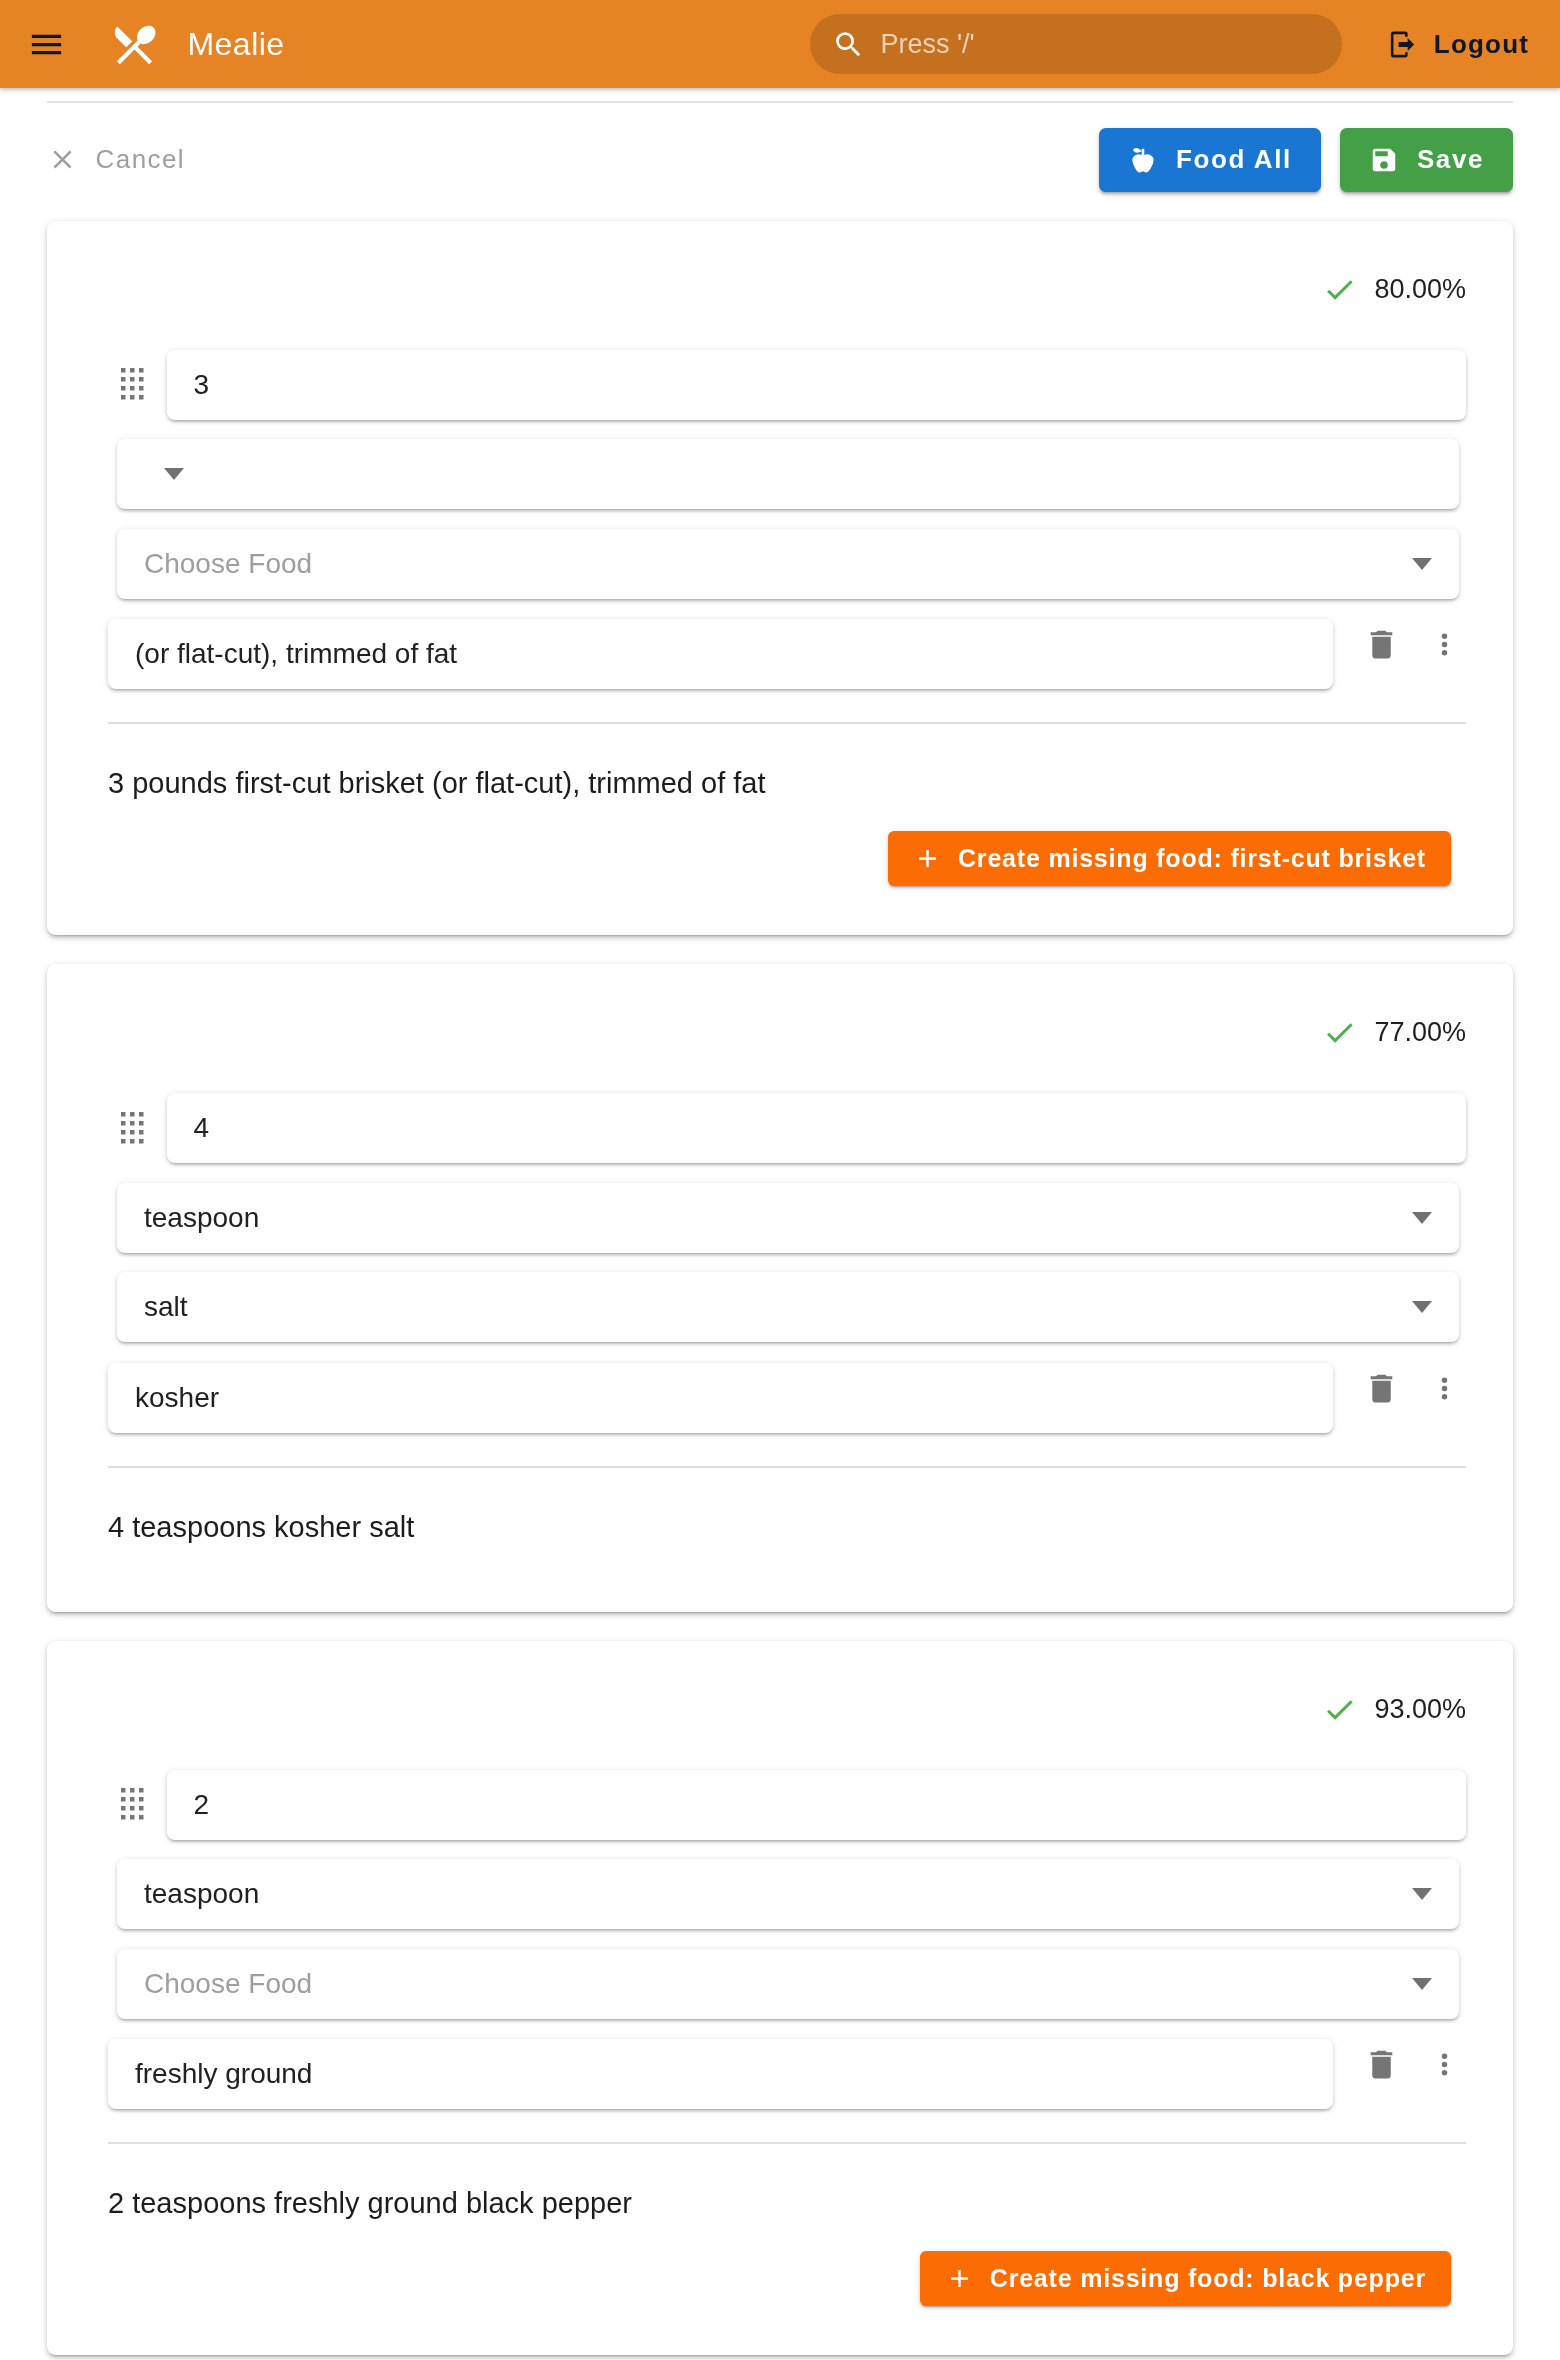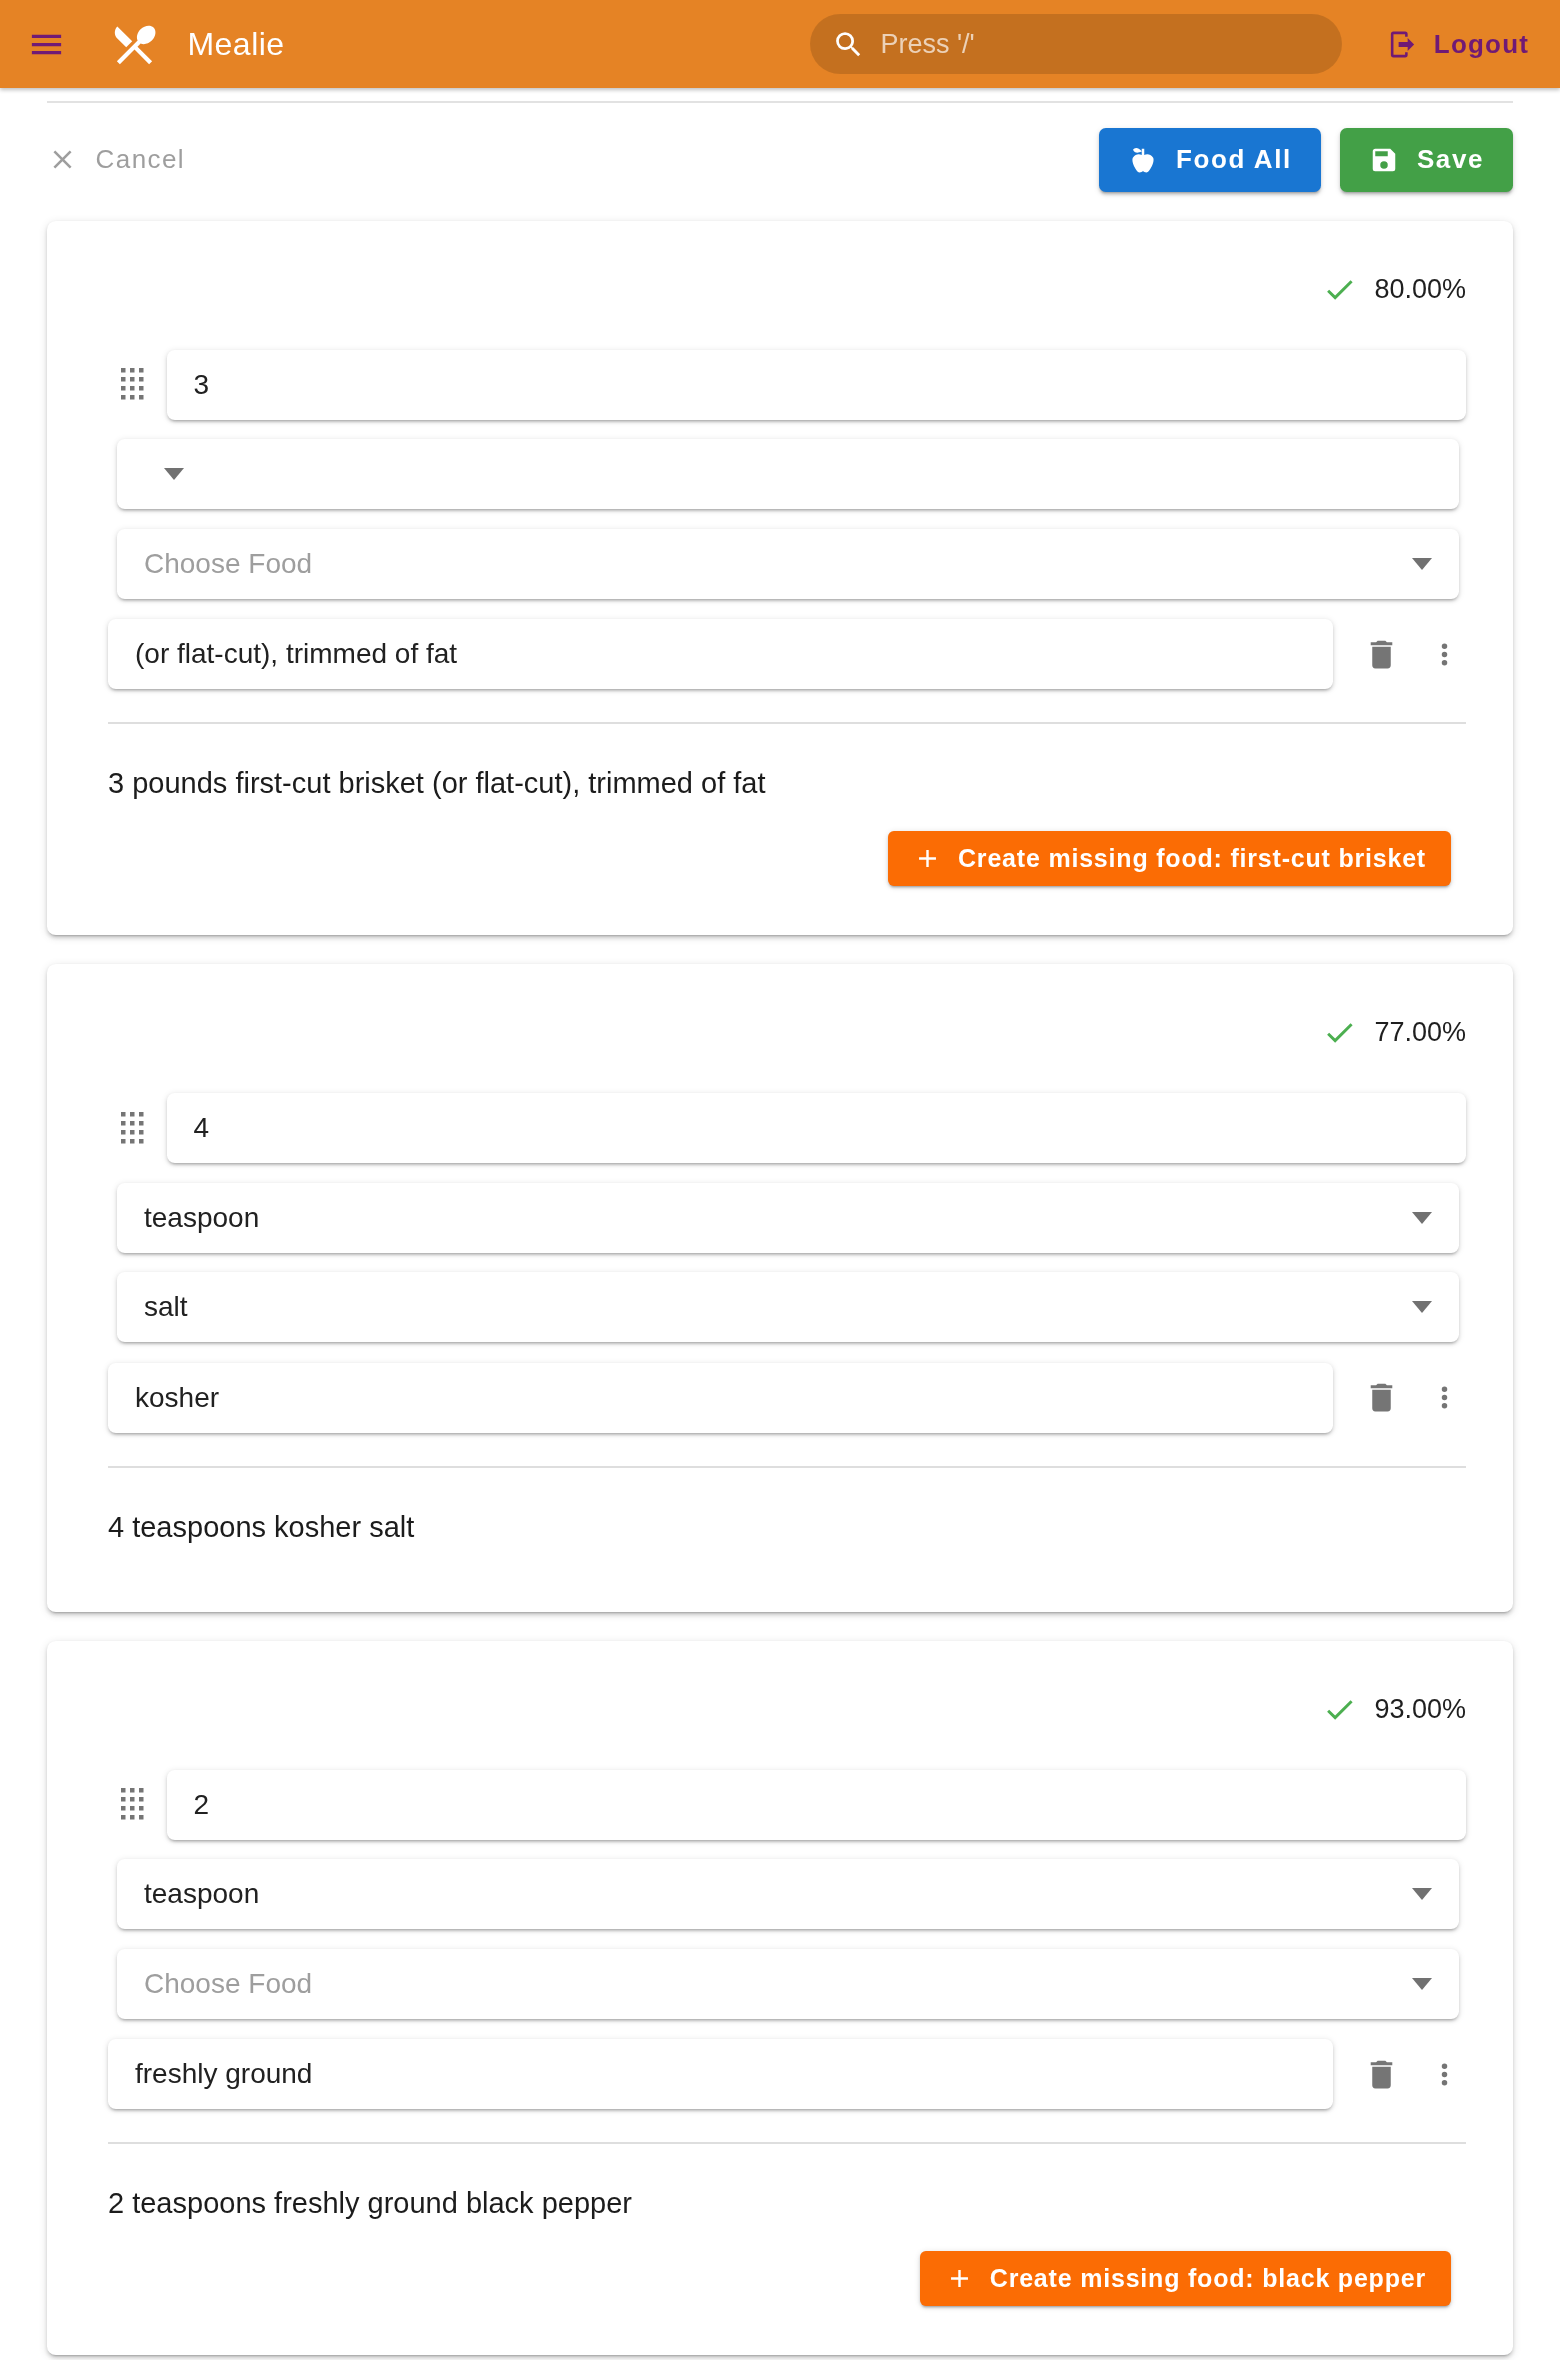"Logout" .iconbtn { color: #701a75 -> #0f172a }
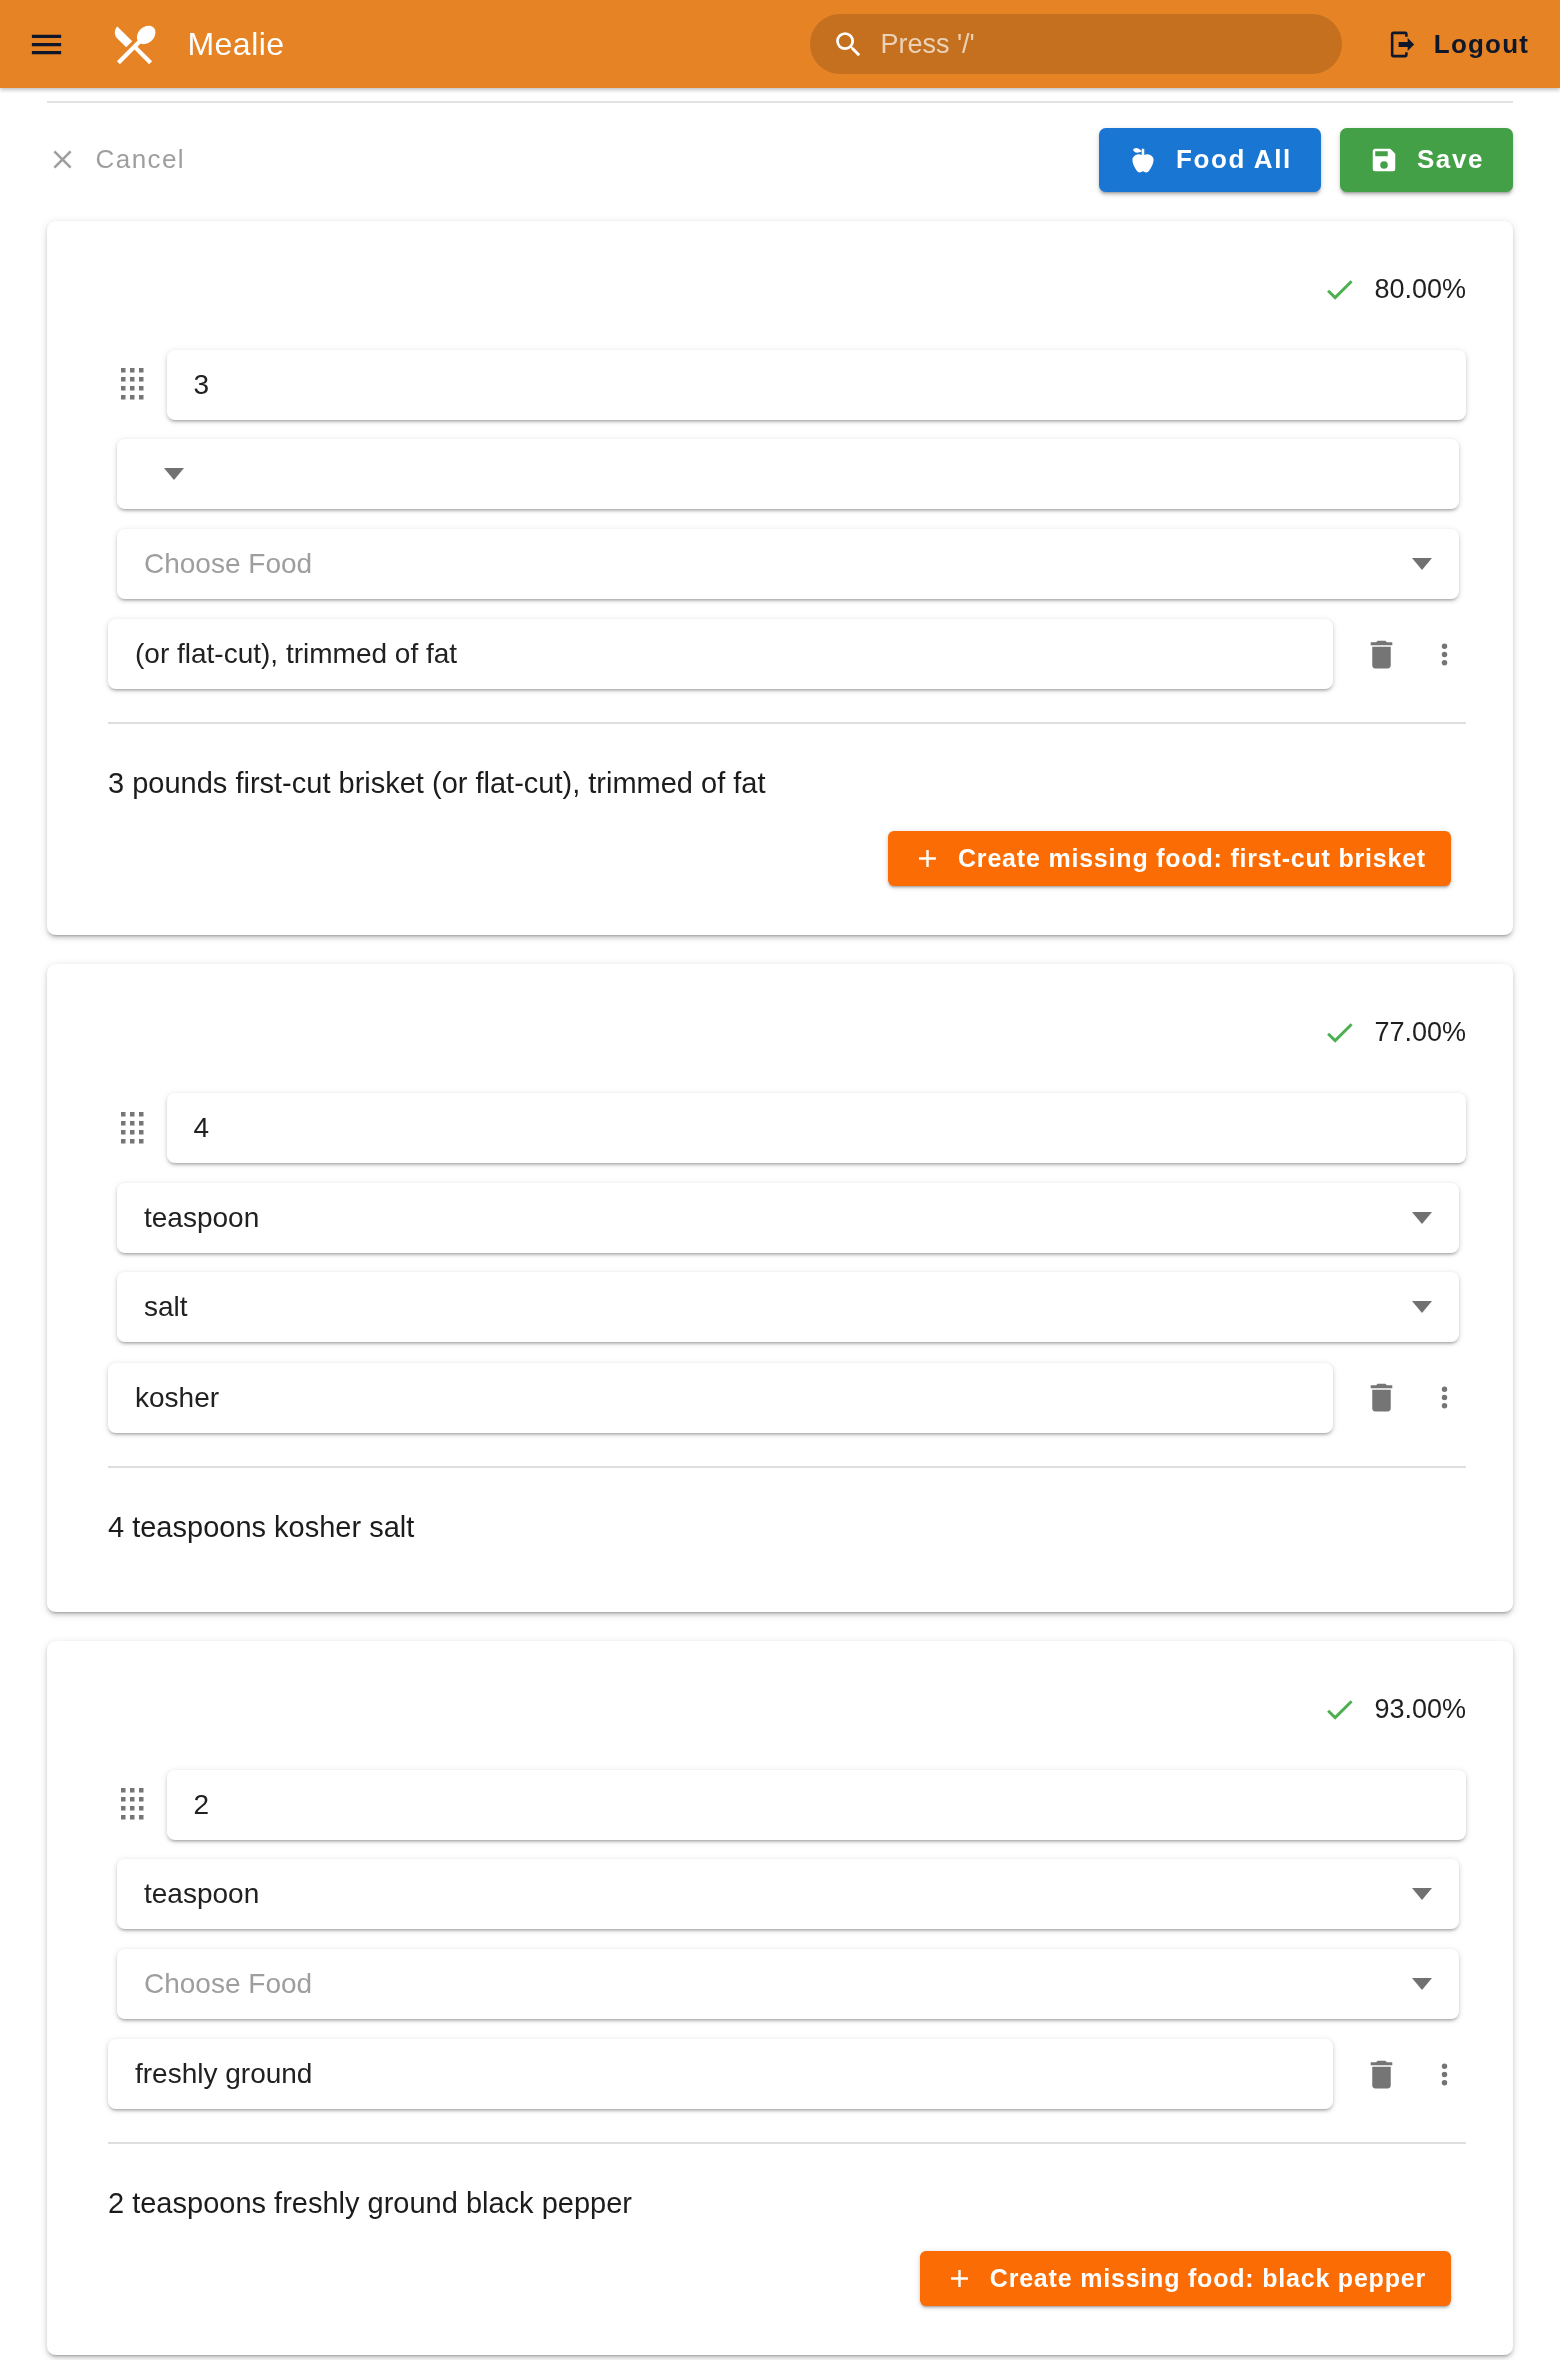"(or flat-cut), trimmed of fat" .note-row { align-items: center -> flex-start }
